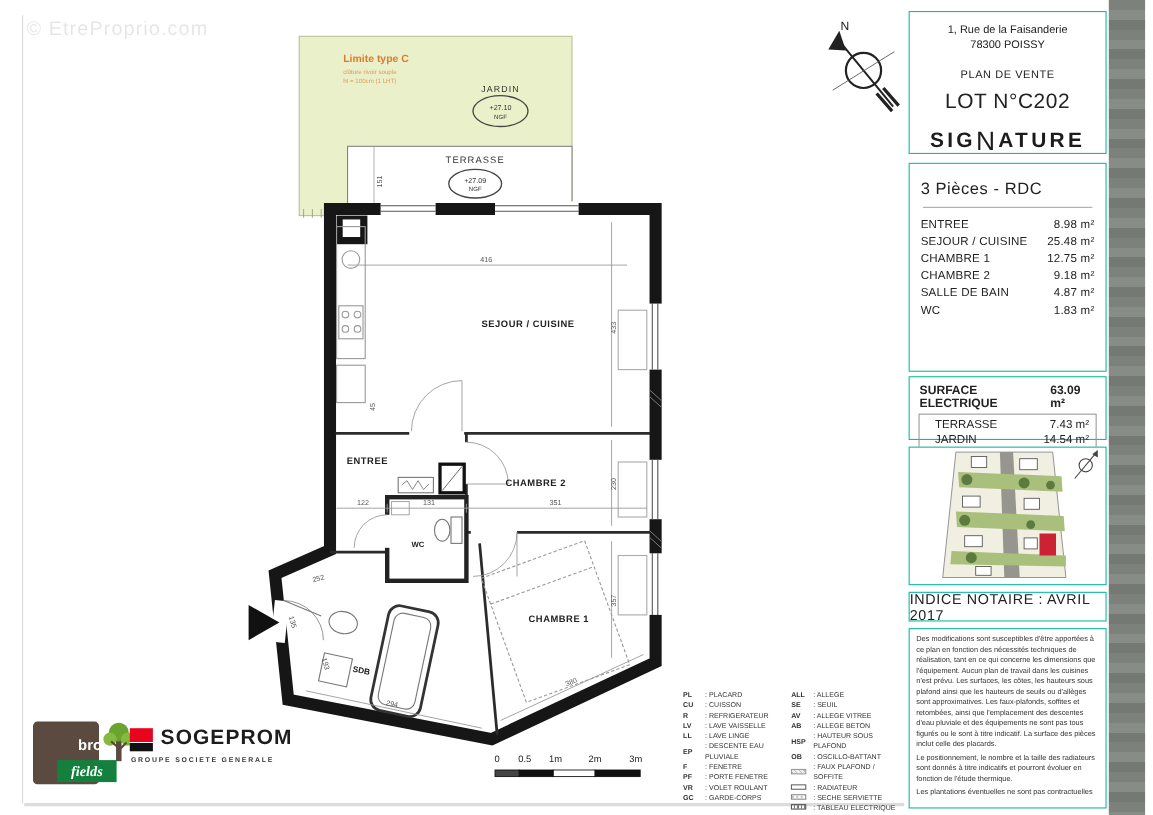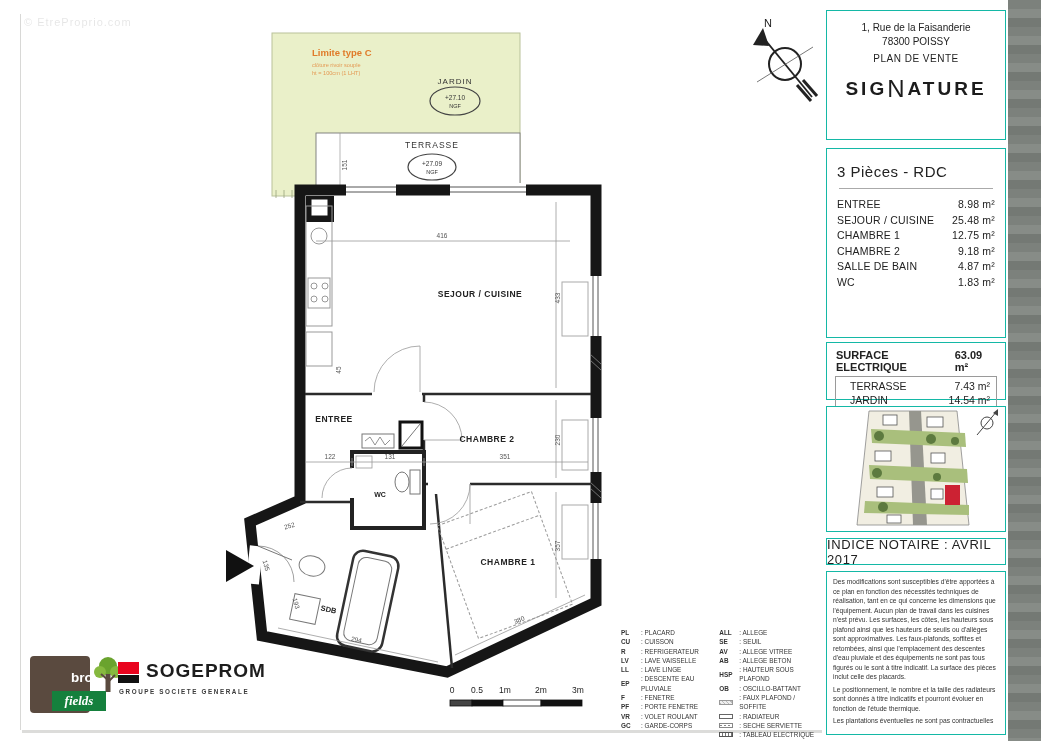"© EtreProprio.com" #watermark { font-size: 11px -> 18px }
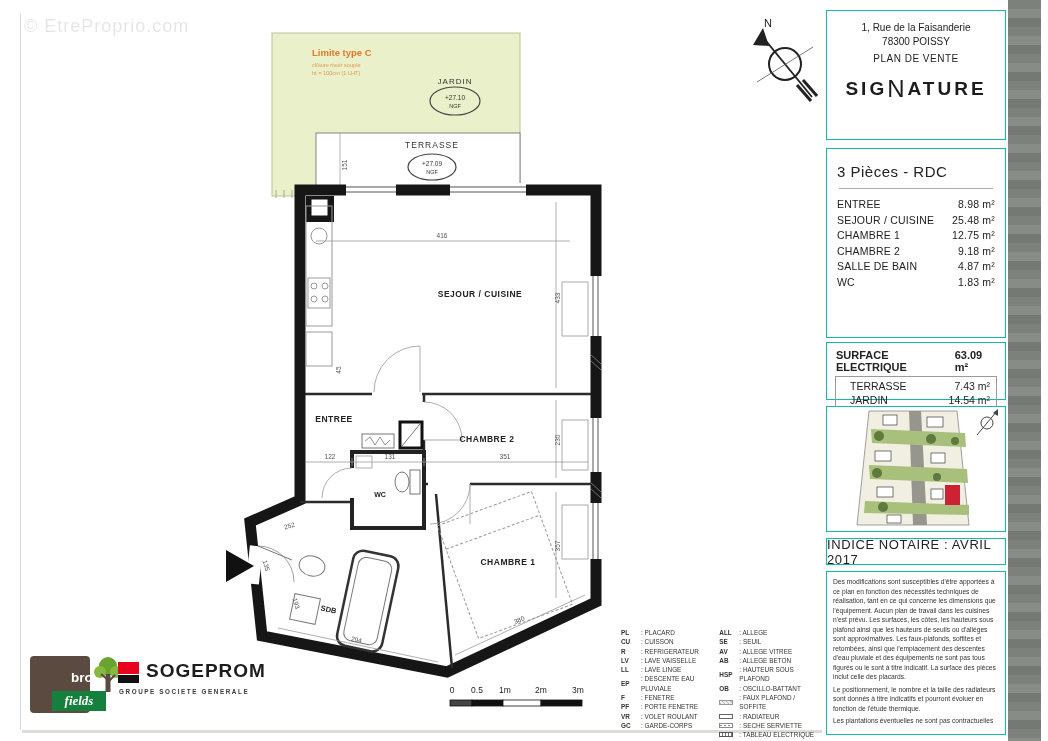"PLAN DE VENTE" #title-block .doctype { margin-top: 5px -> 15px }
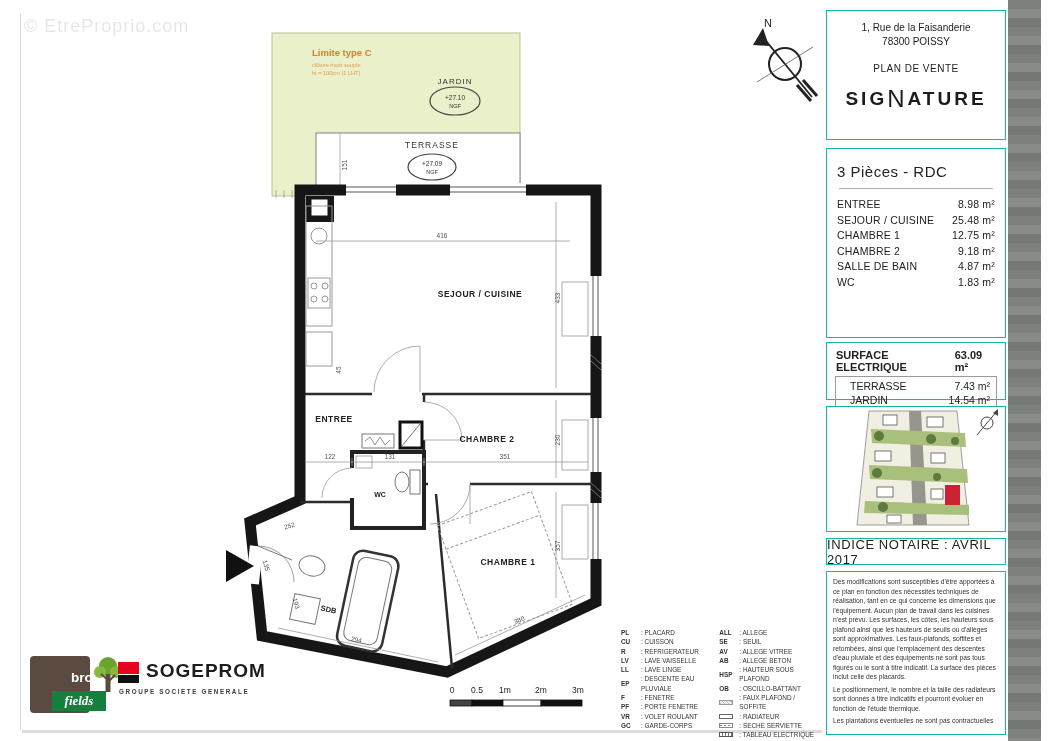"LOT N°C202" div.lot { html: none -> <div>LOT N°C202</div> }
